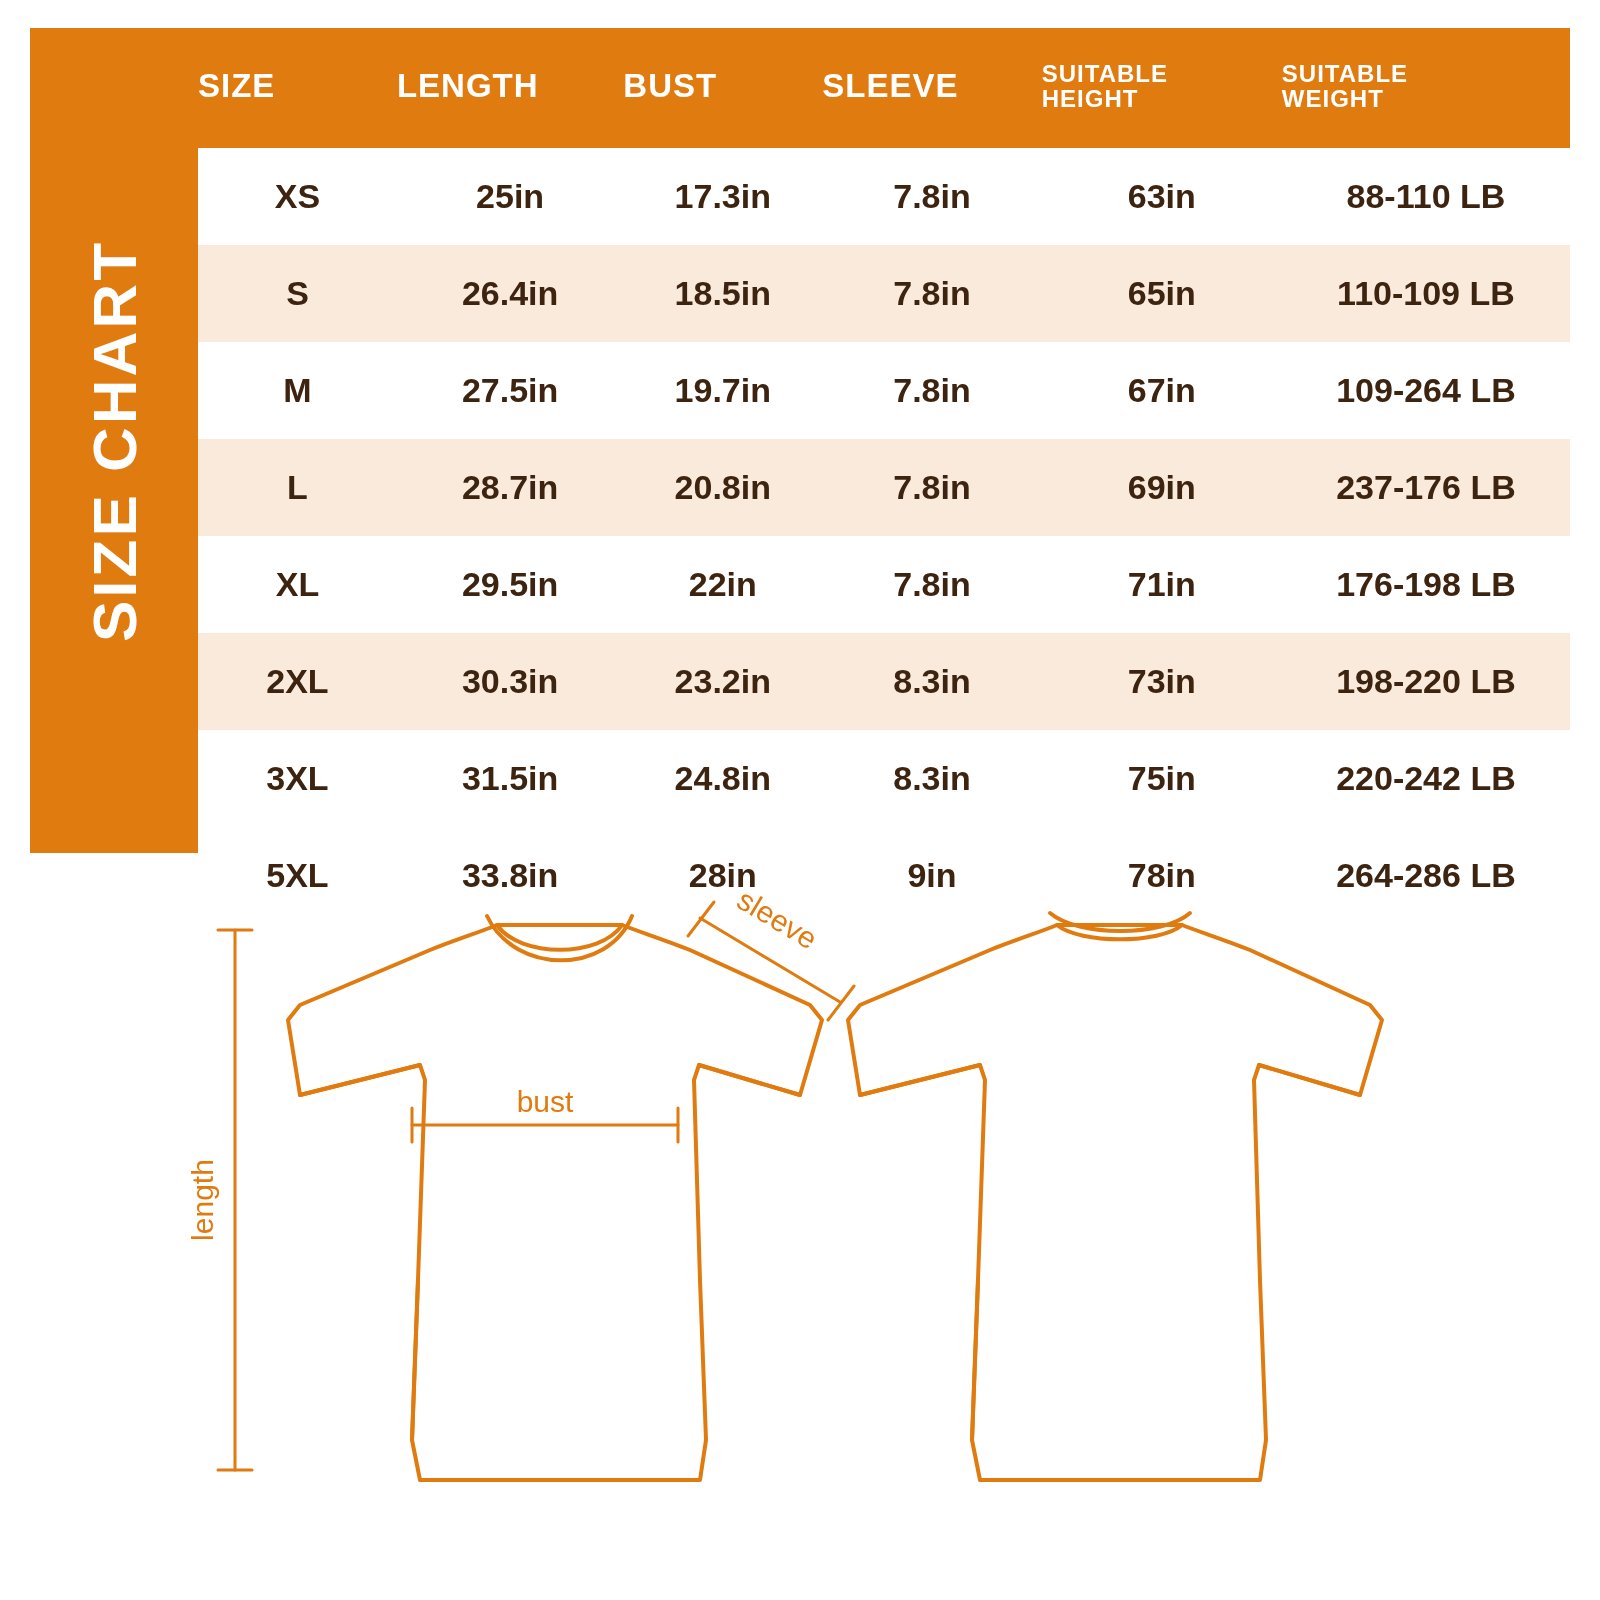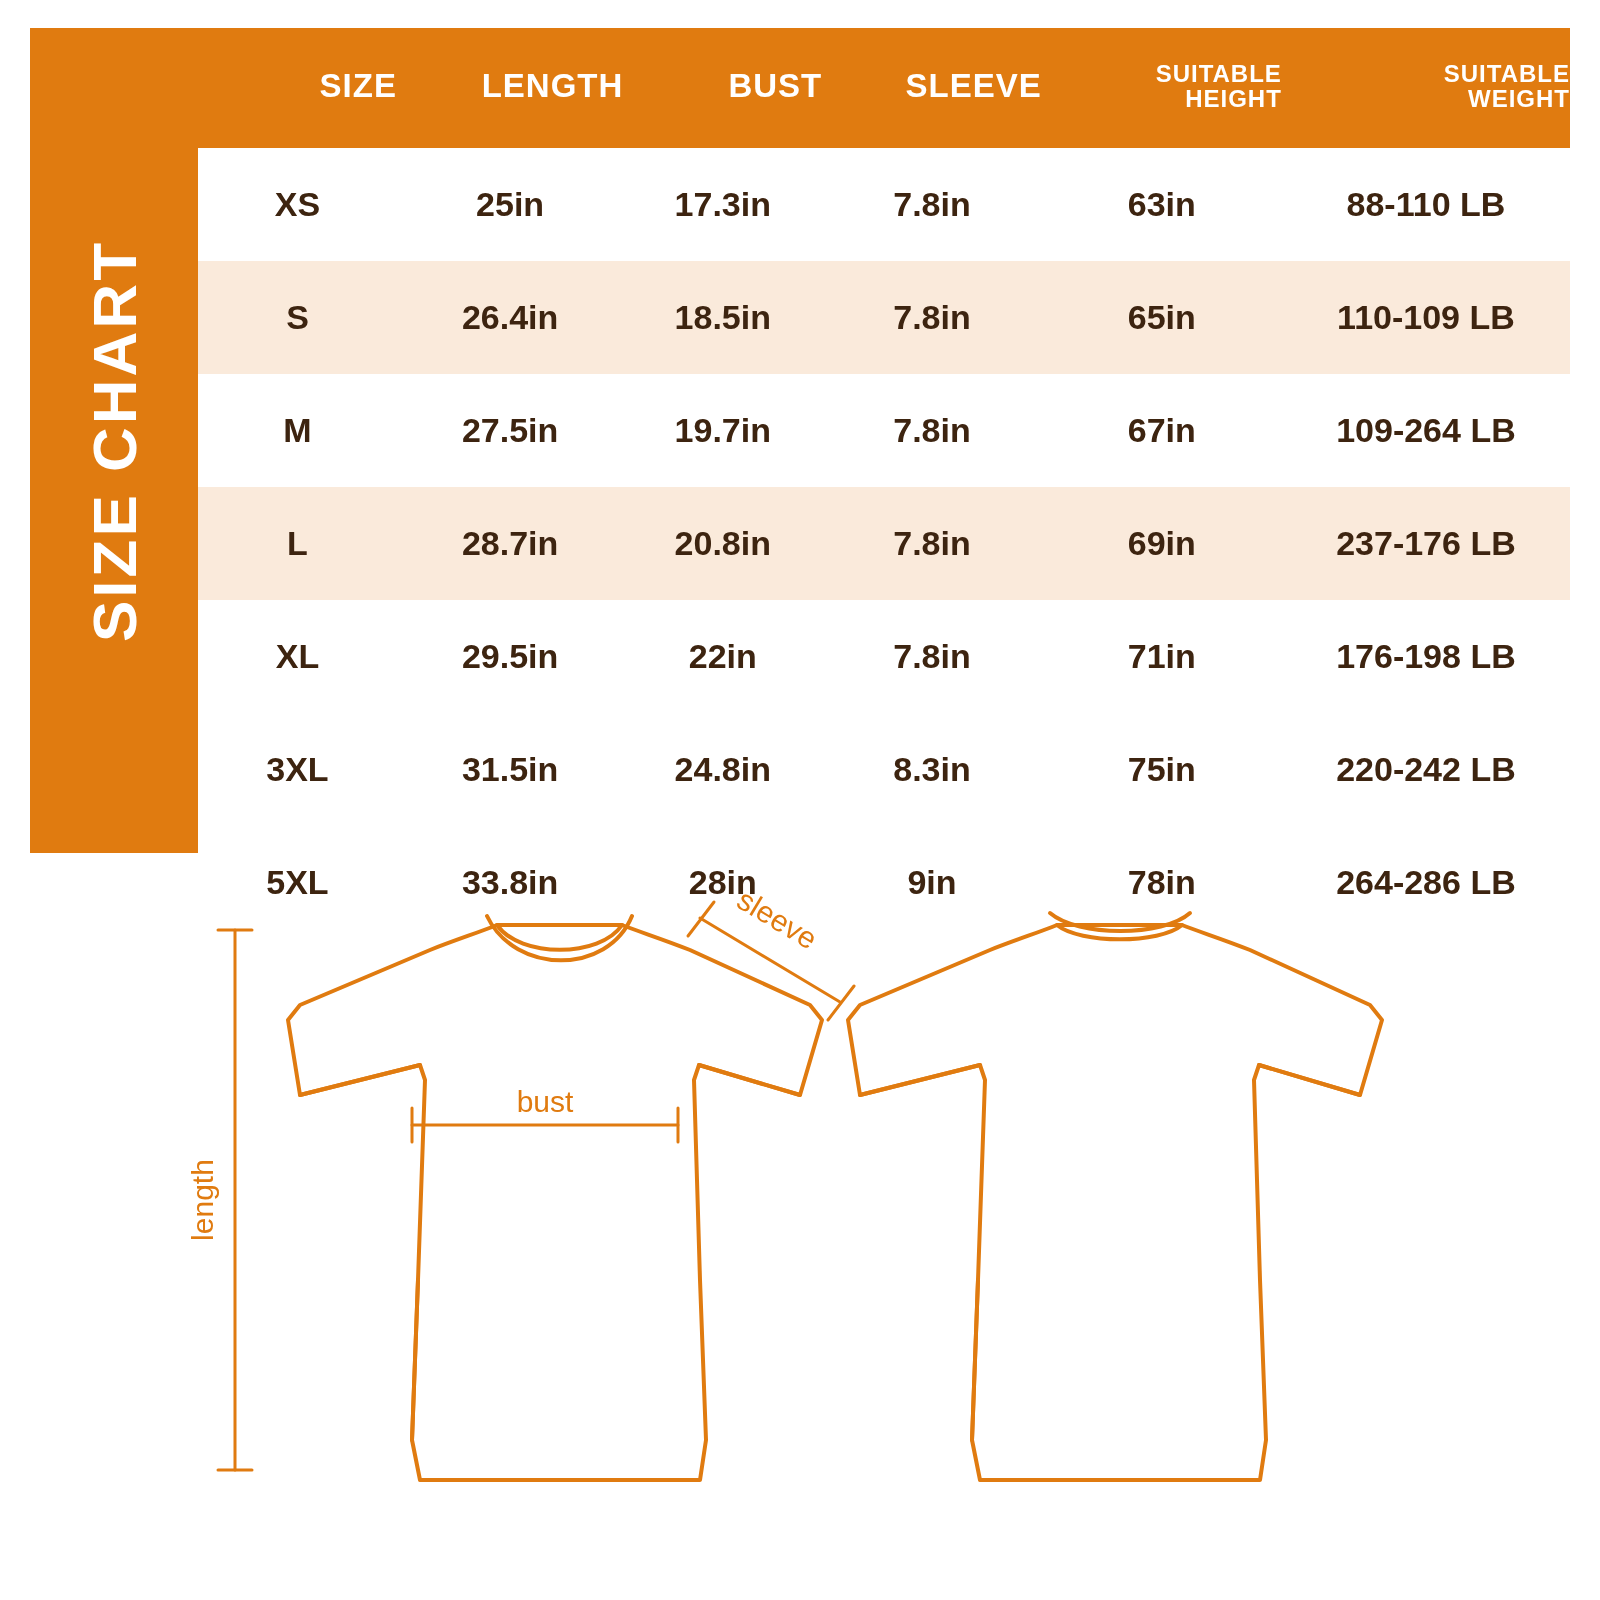"SIZE" table.size-table thead th { text-align: right -> left }
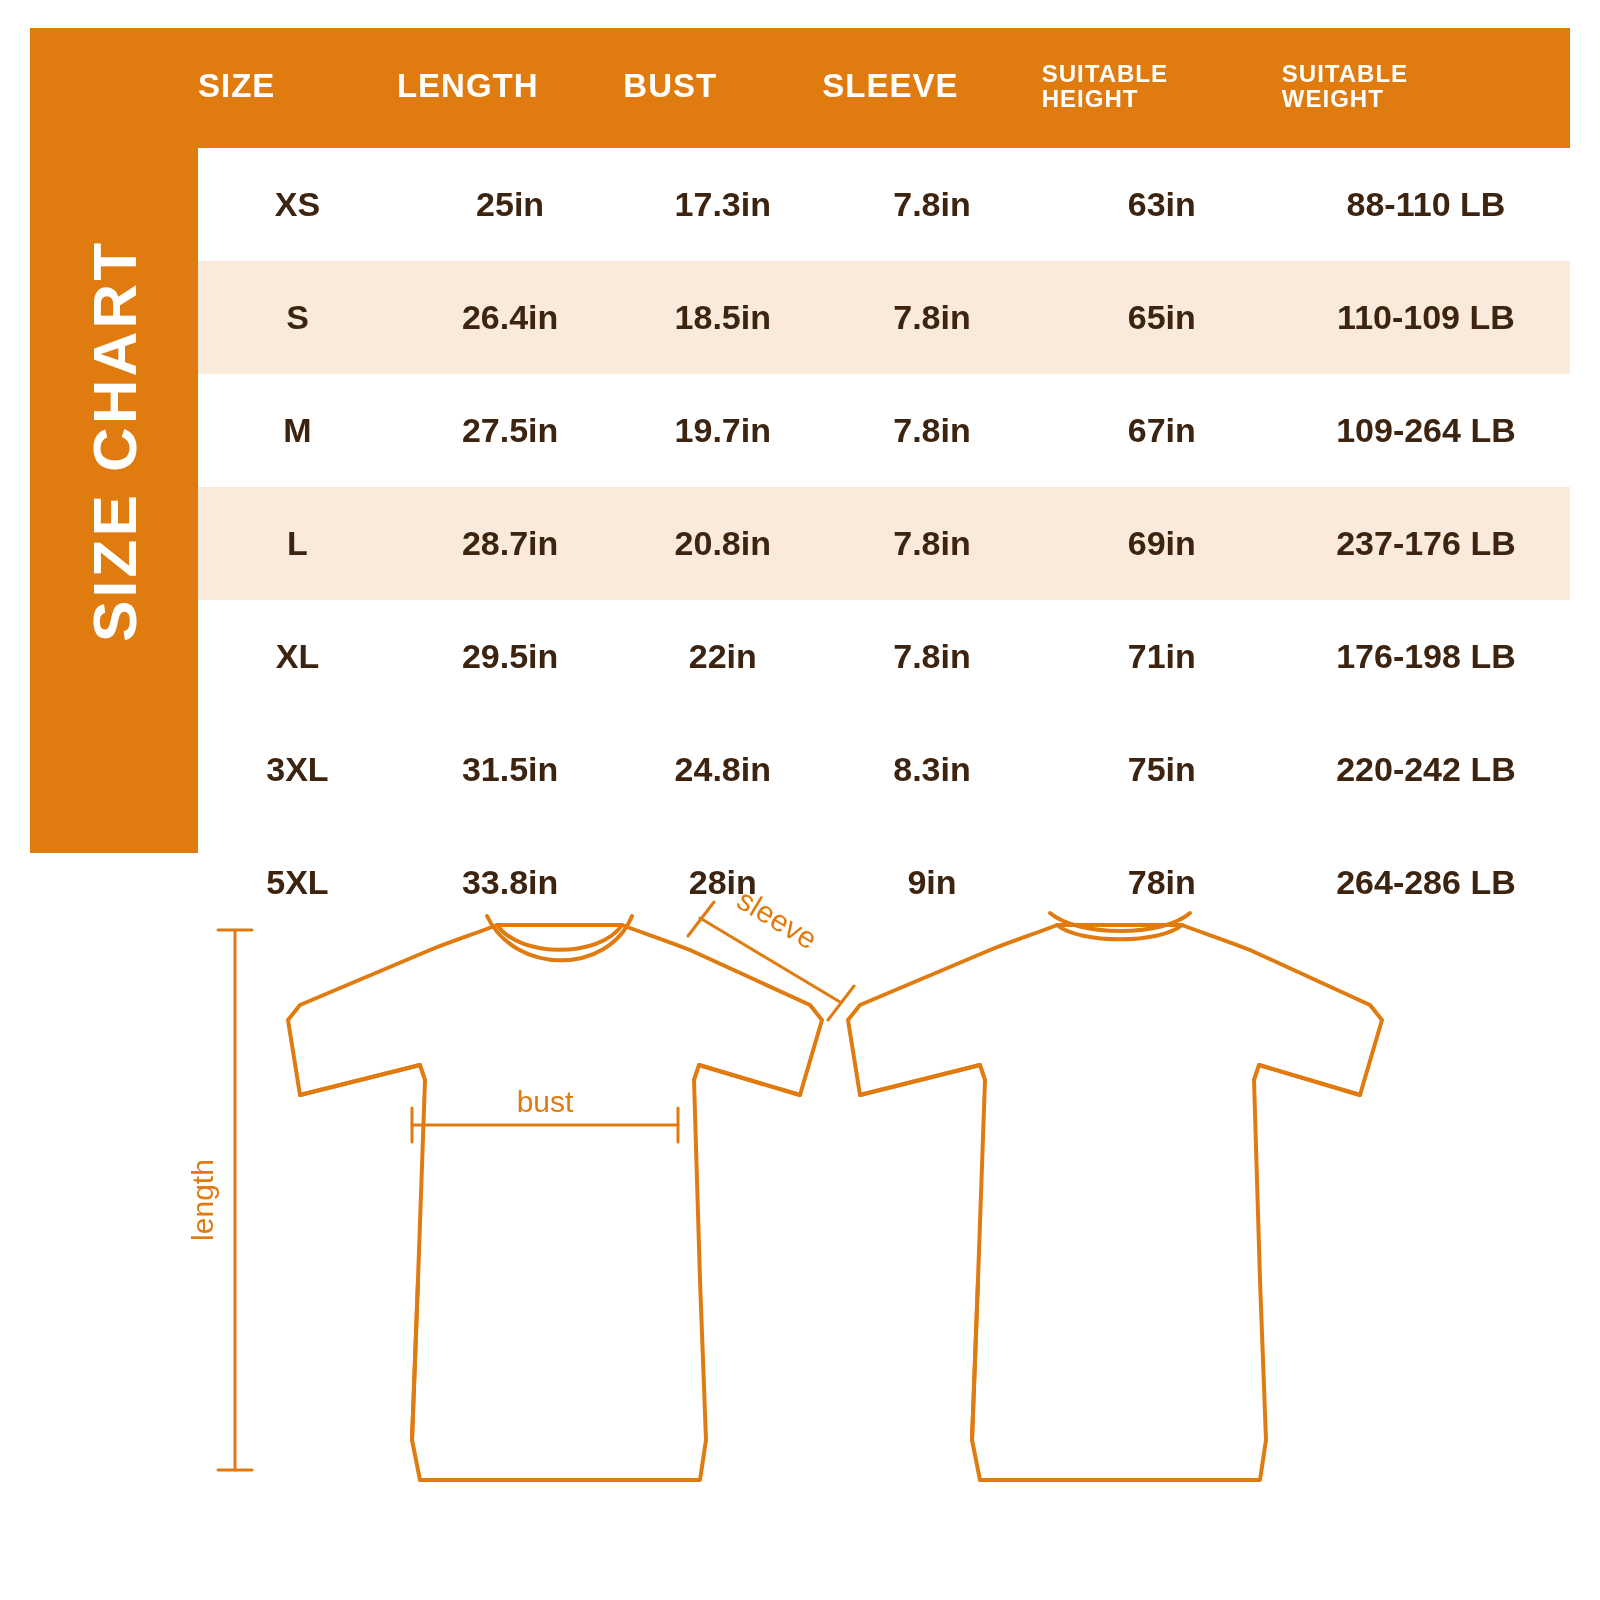"XS" table.size-table tbody td { padding: 16px -> 8px }
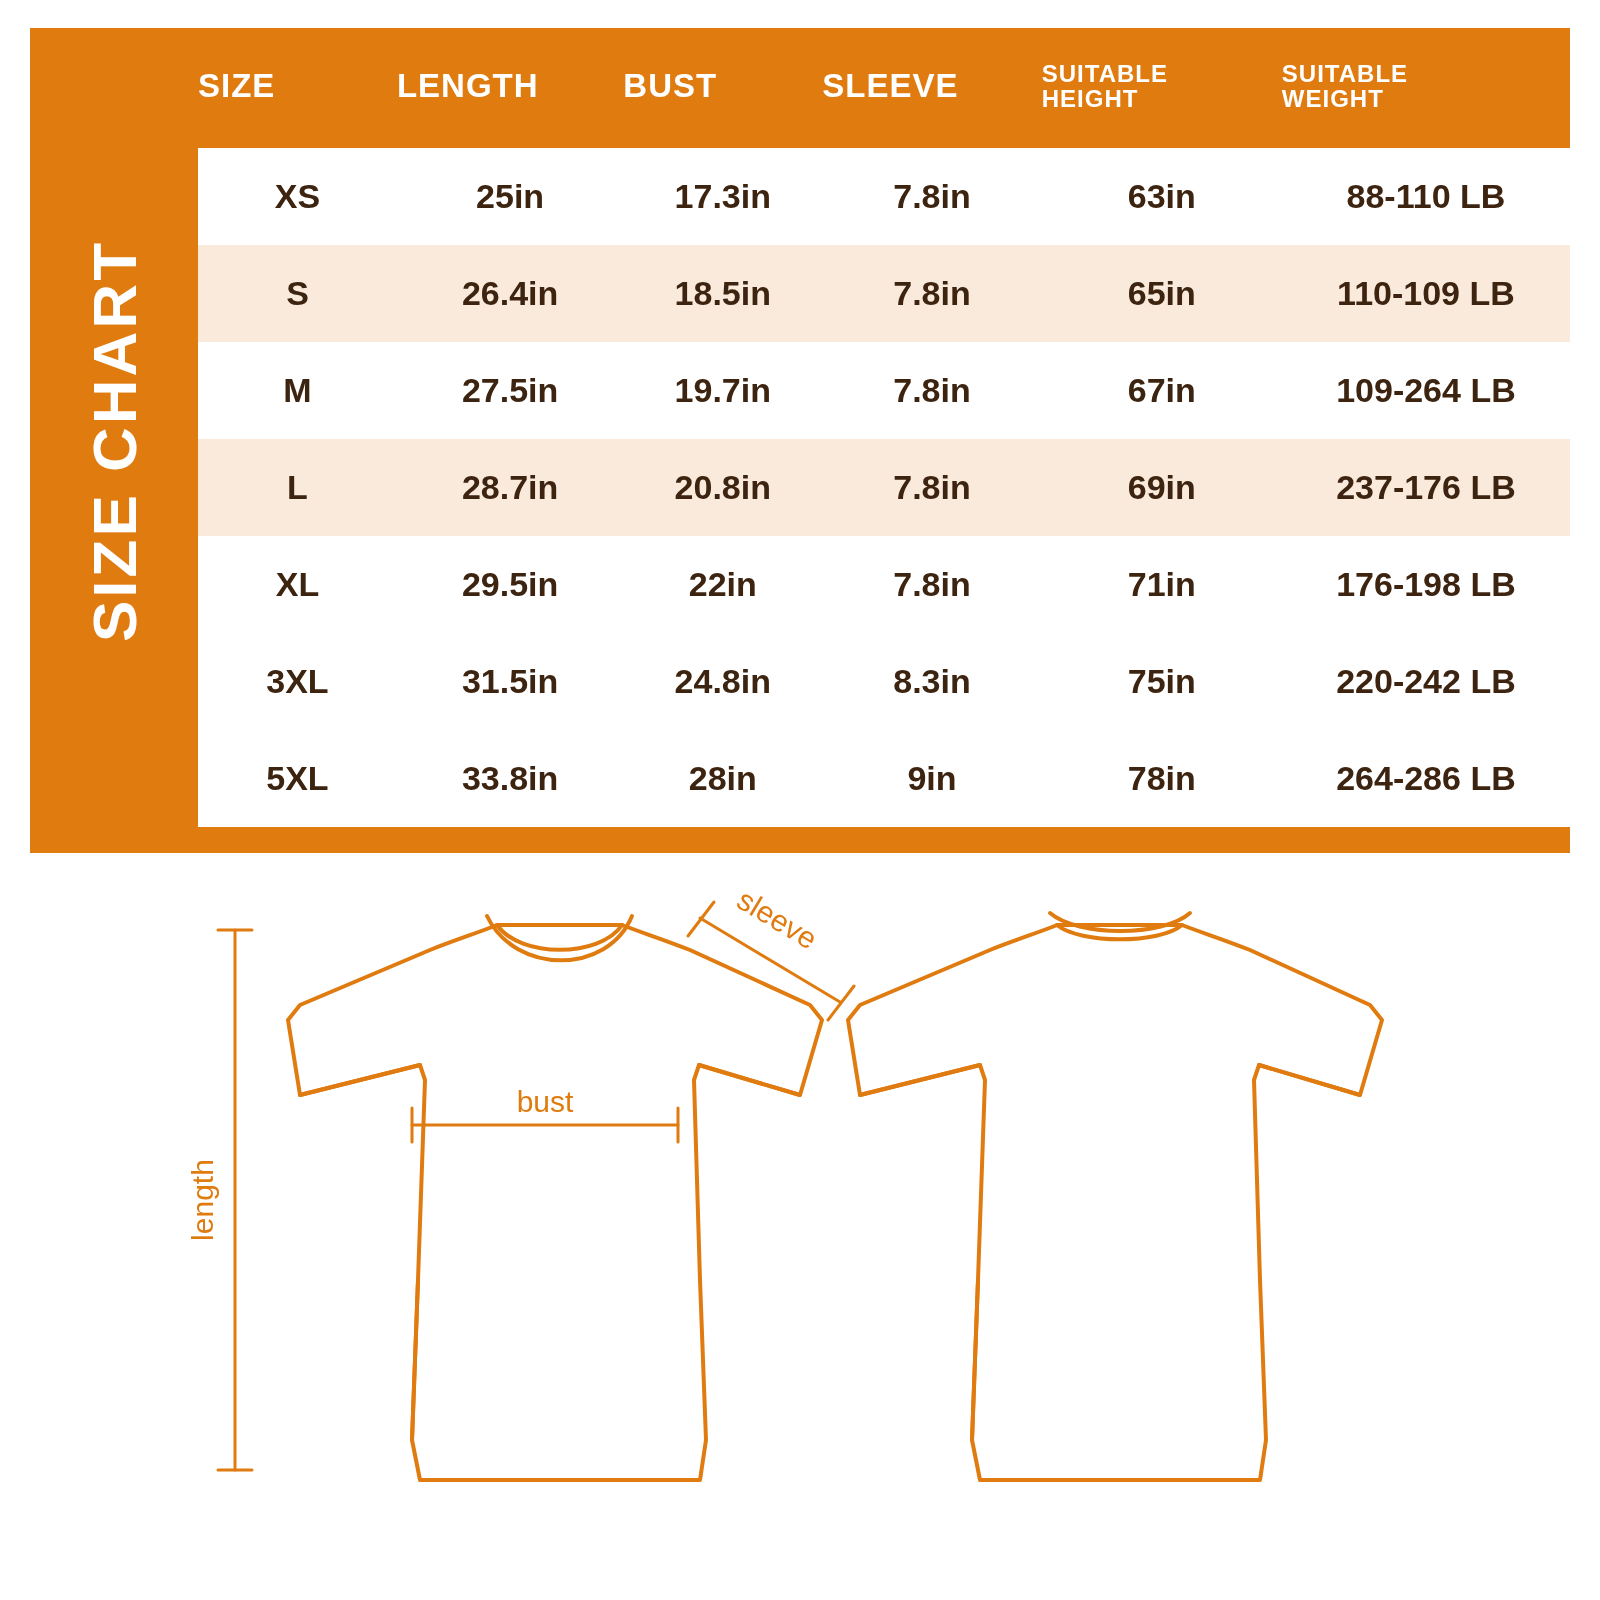"2XL" tr.row-even { html: none -> <tr> <td>2XL</td> <td>30.3in</td> <td>23.2in</td> <td>8.3in</td> <td>73in</td> <td>198-220 LB</td> </tr> }
